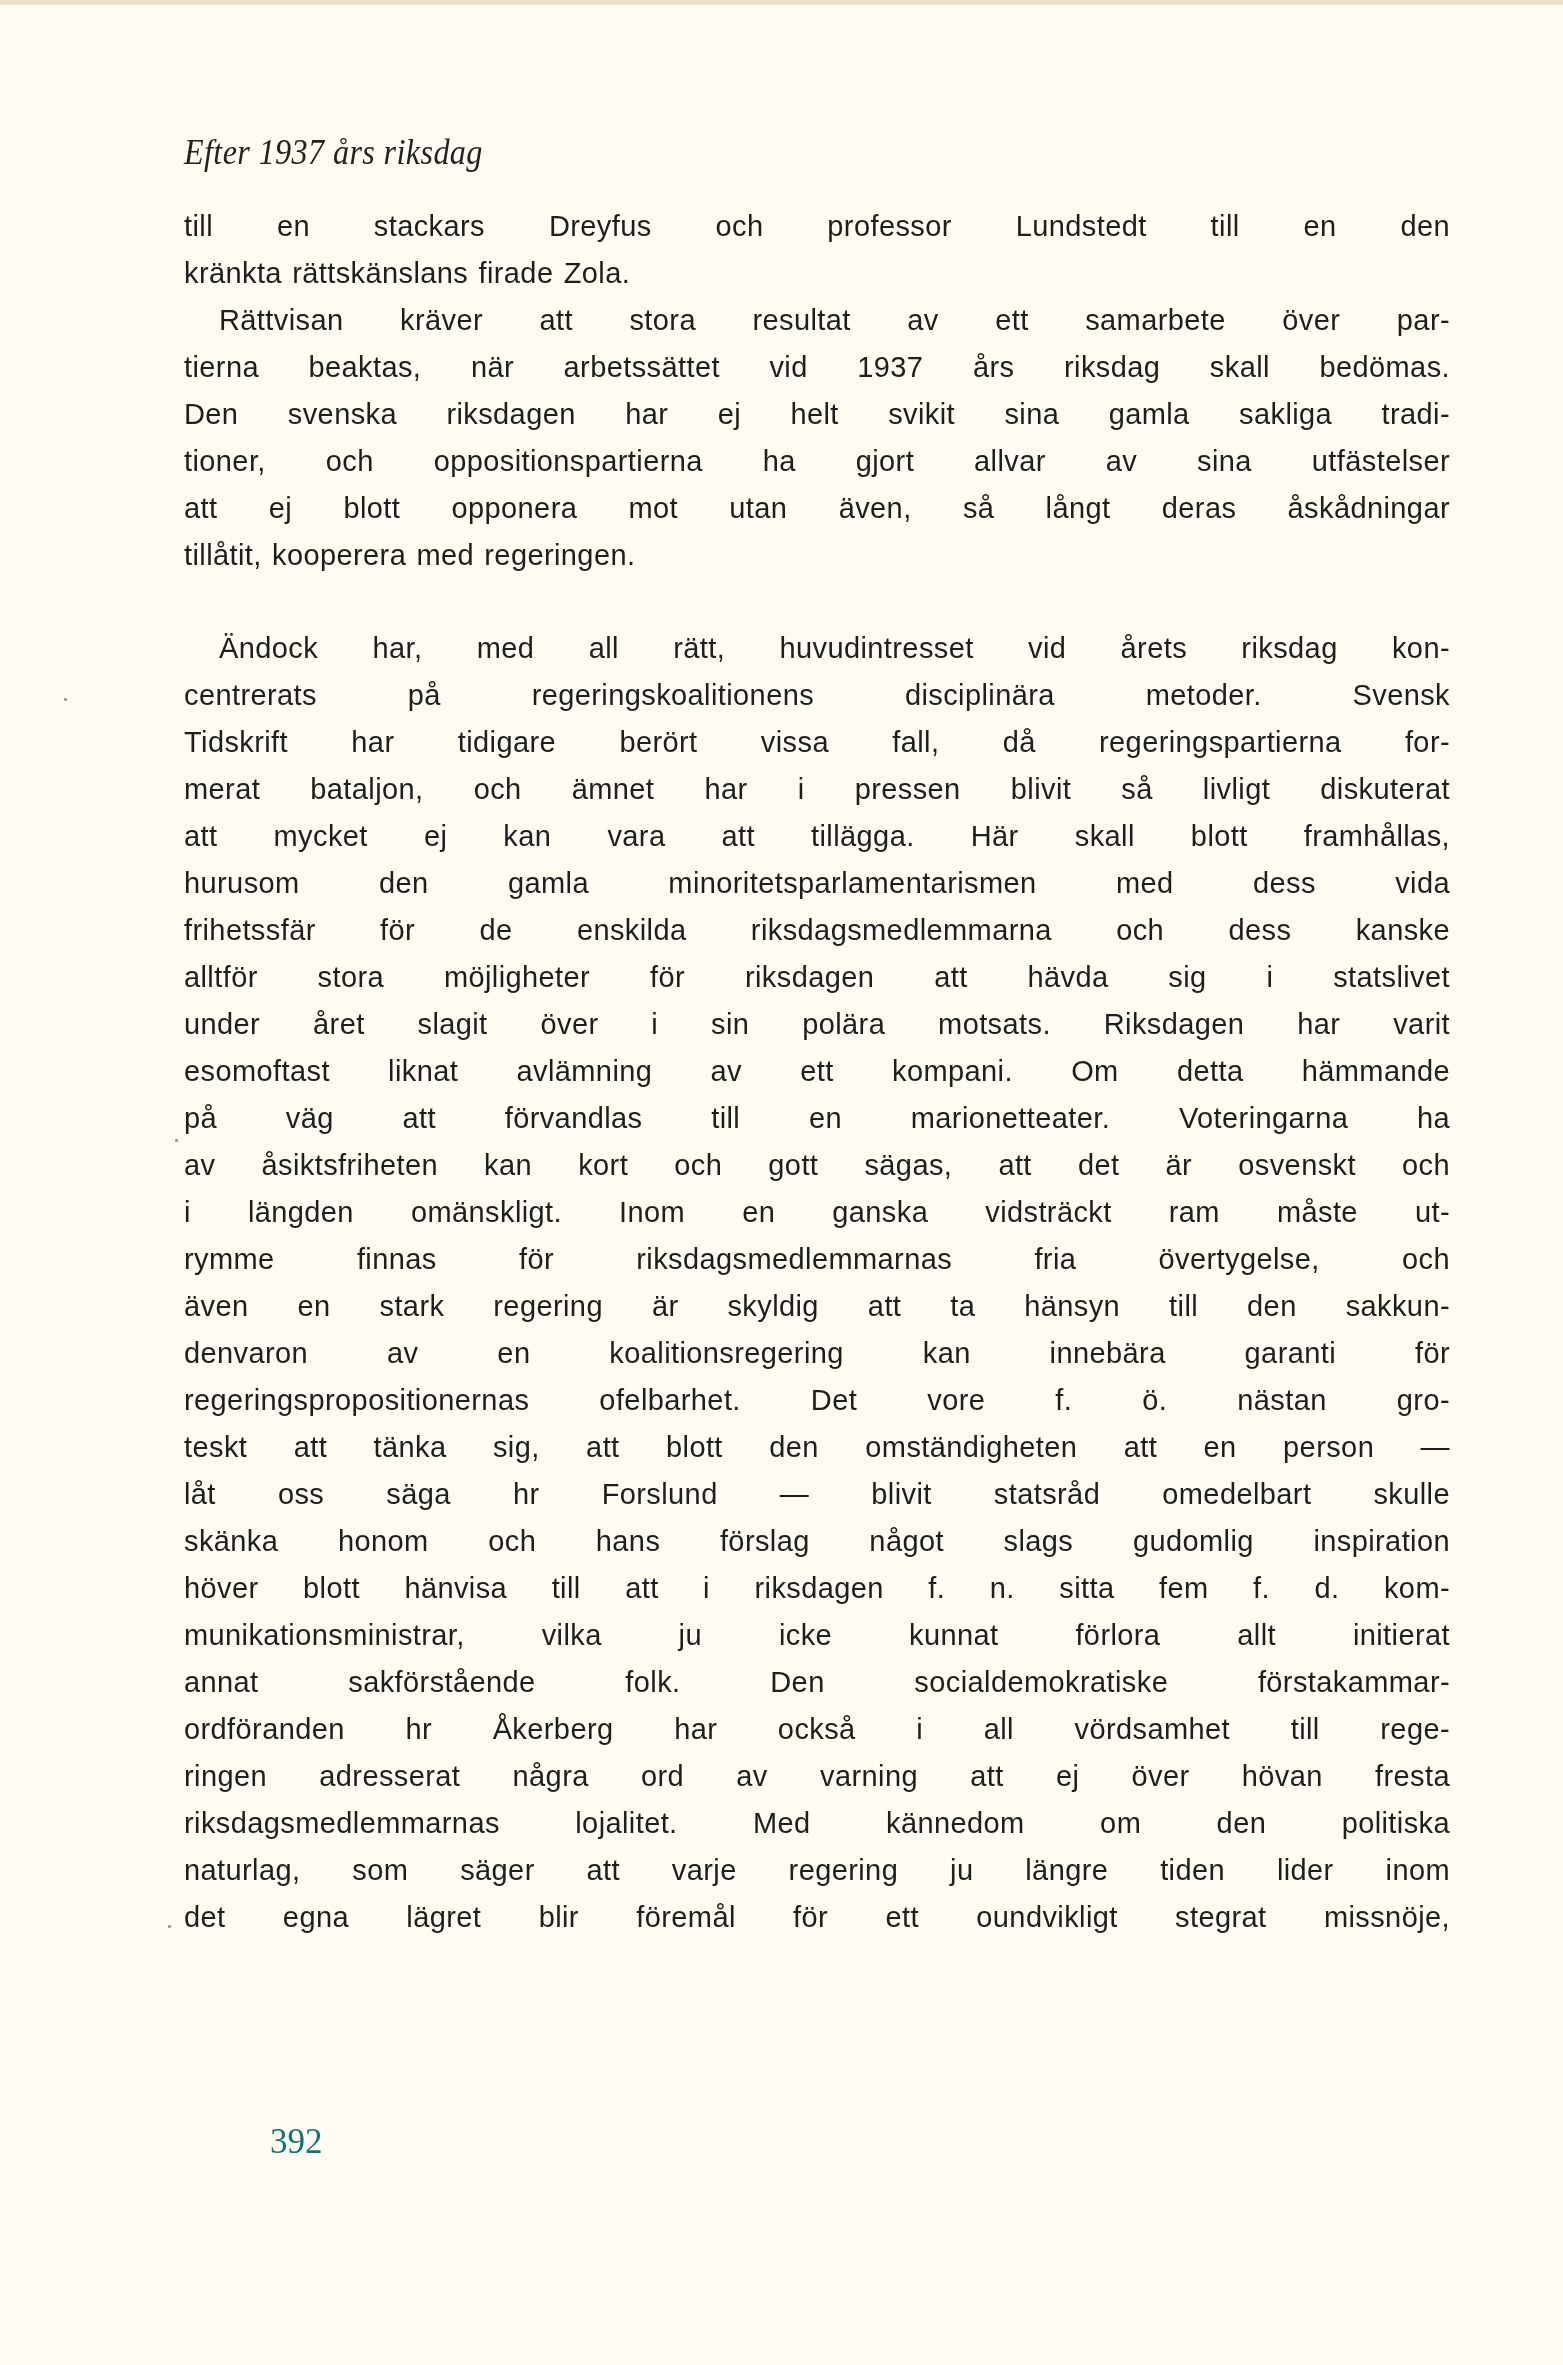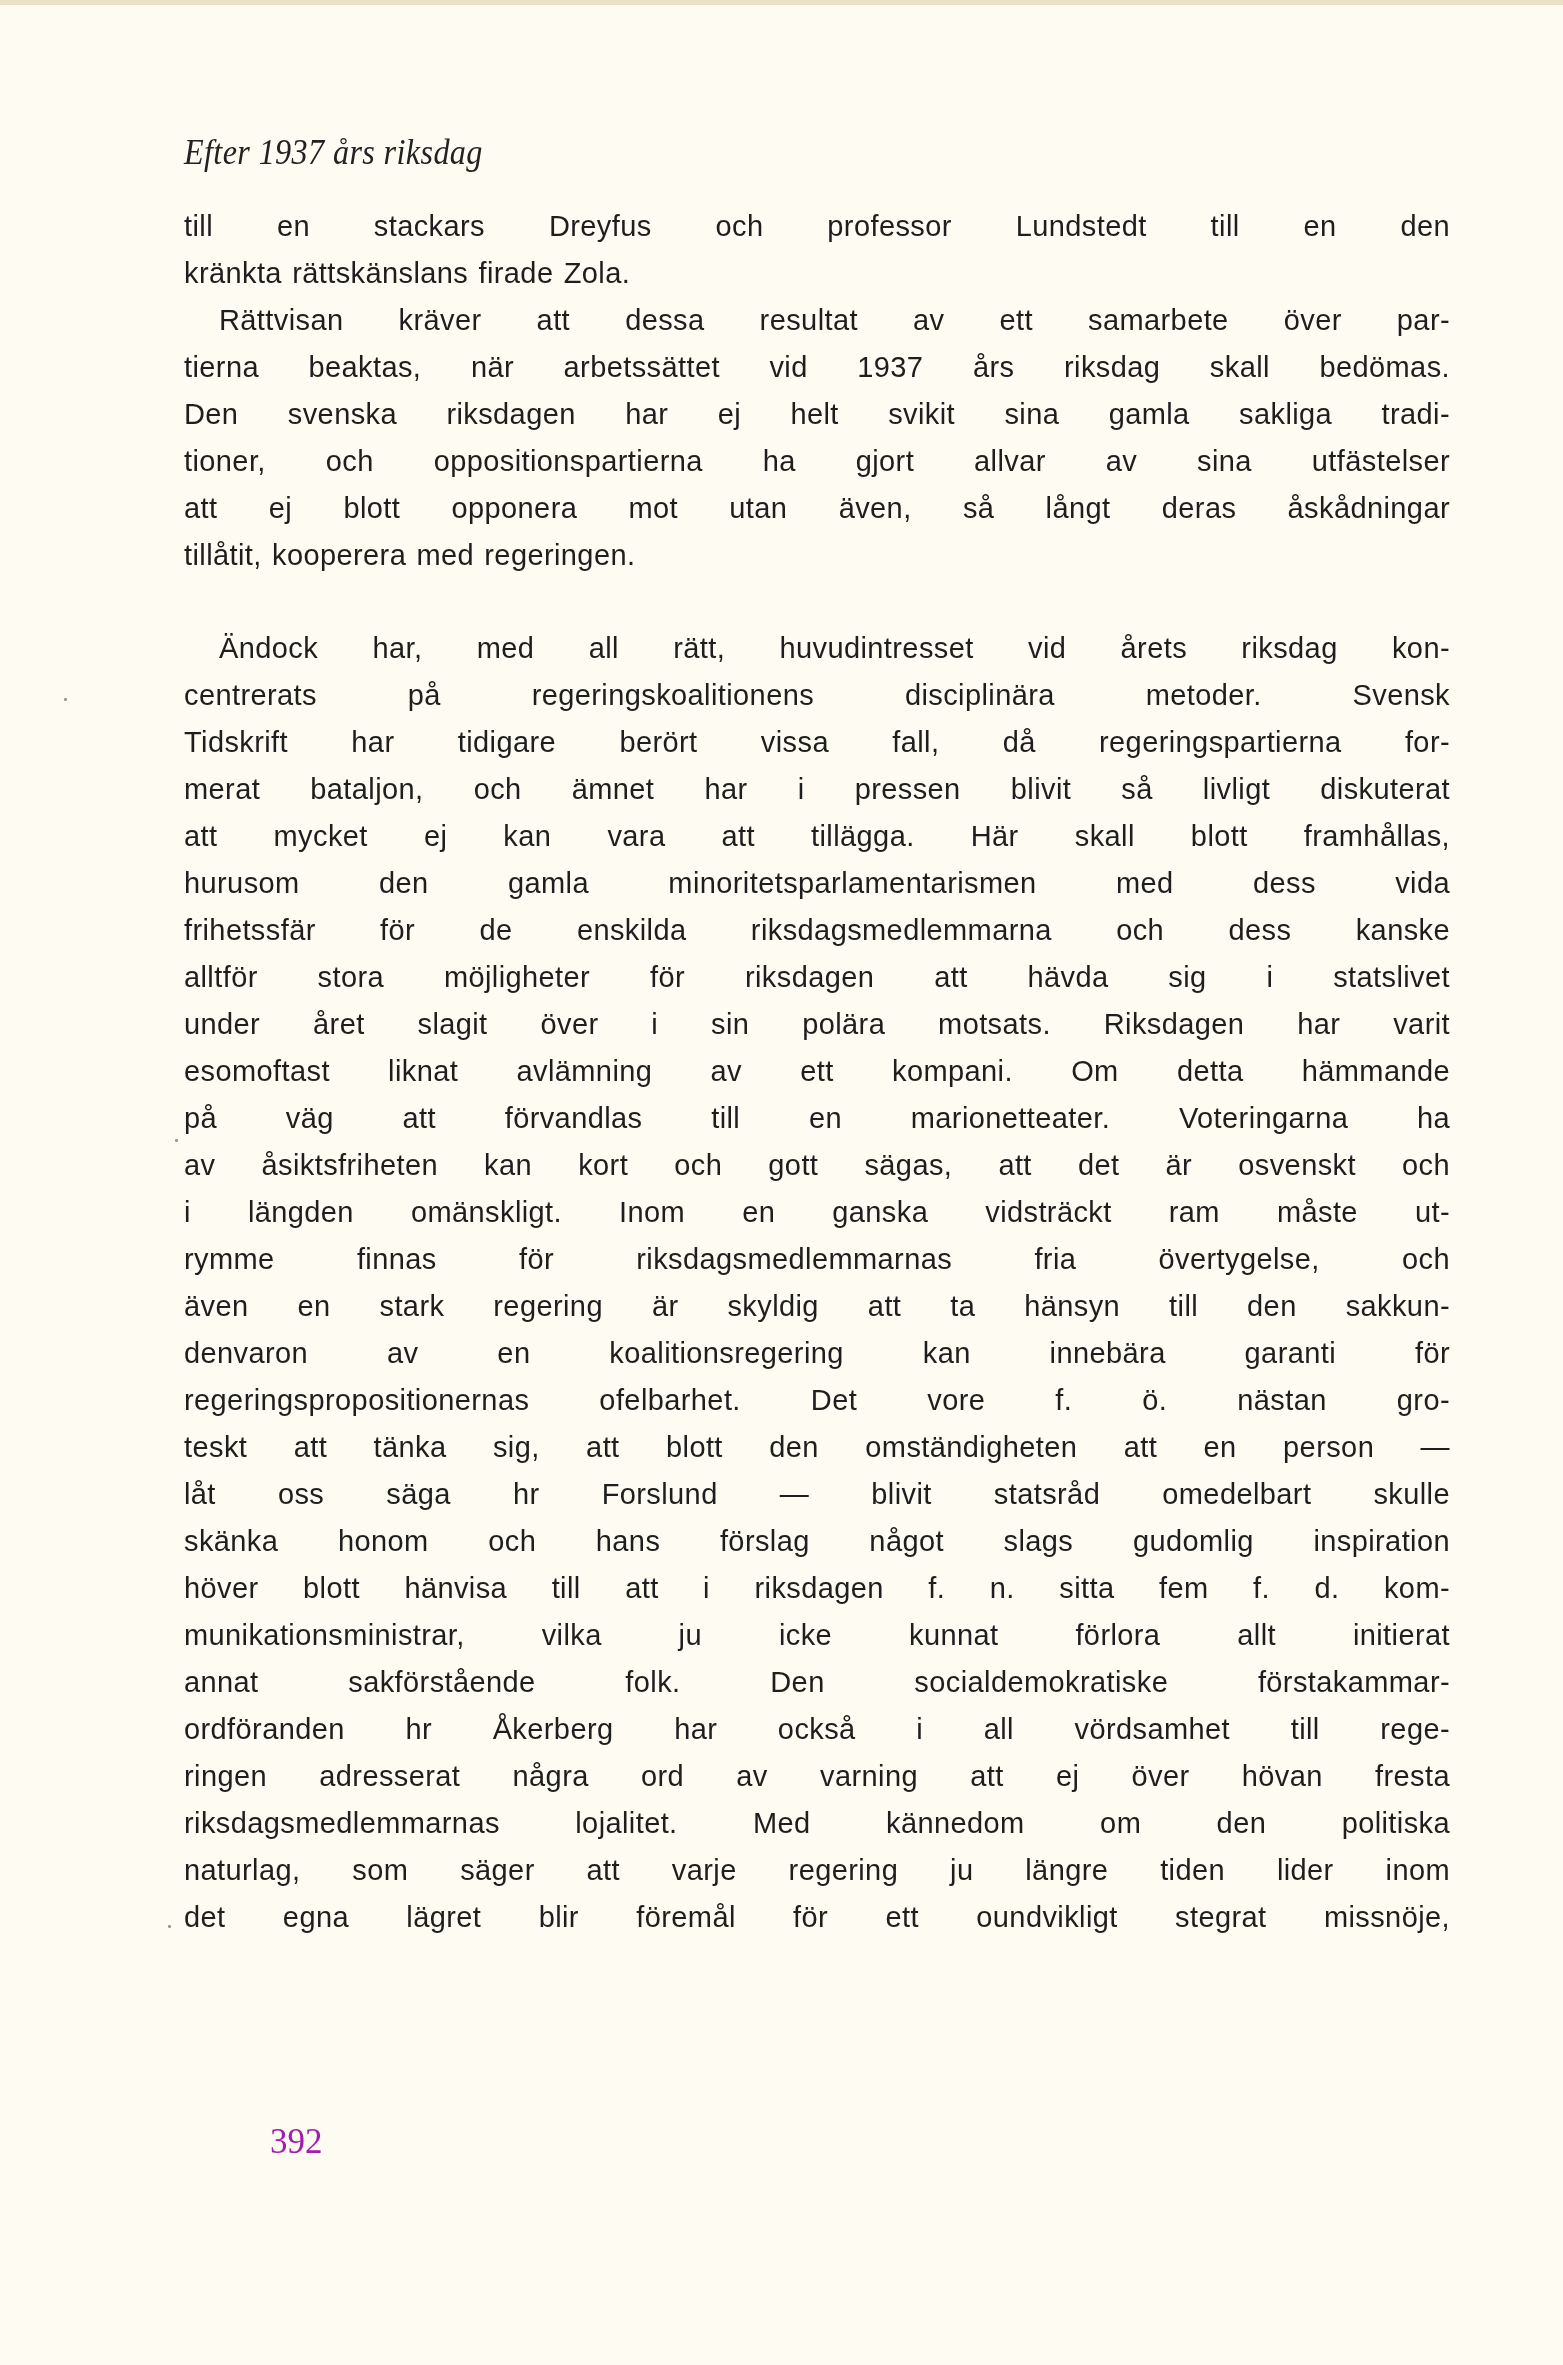"Rättvisan kräver att dessa resultat" div.line { text: dessa -> stora }
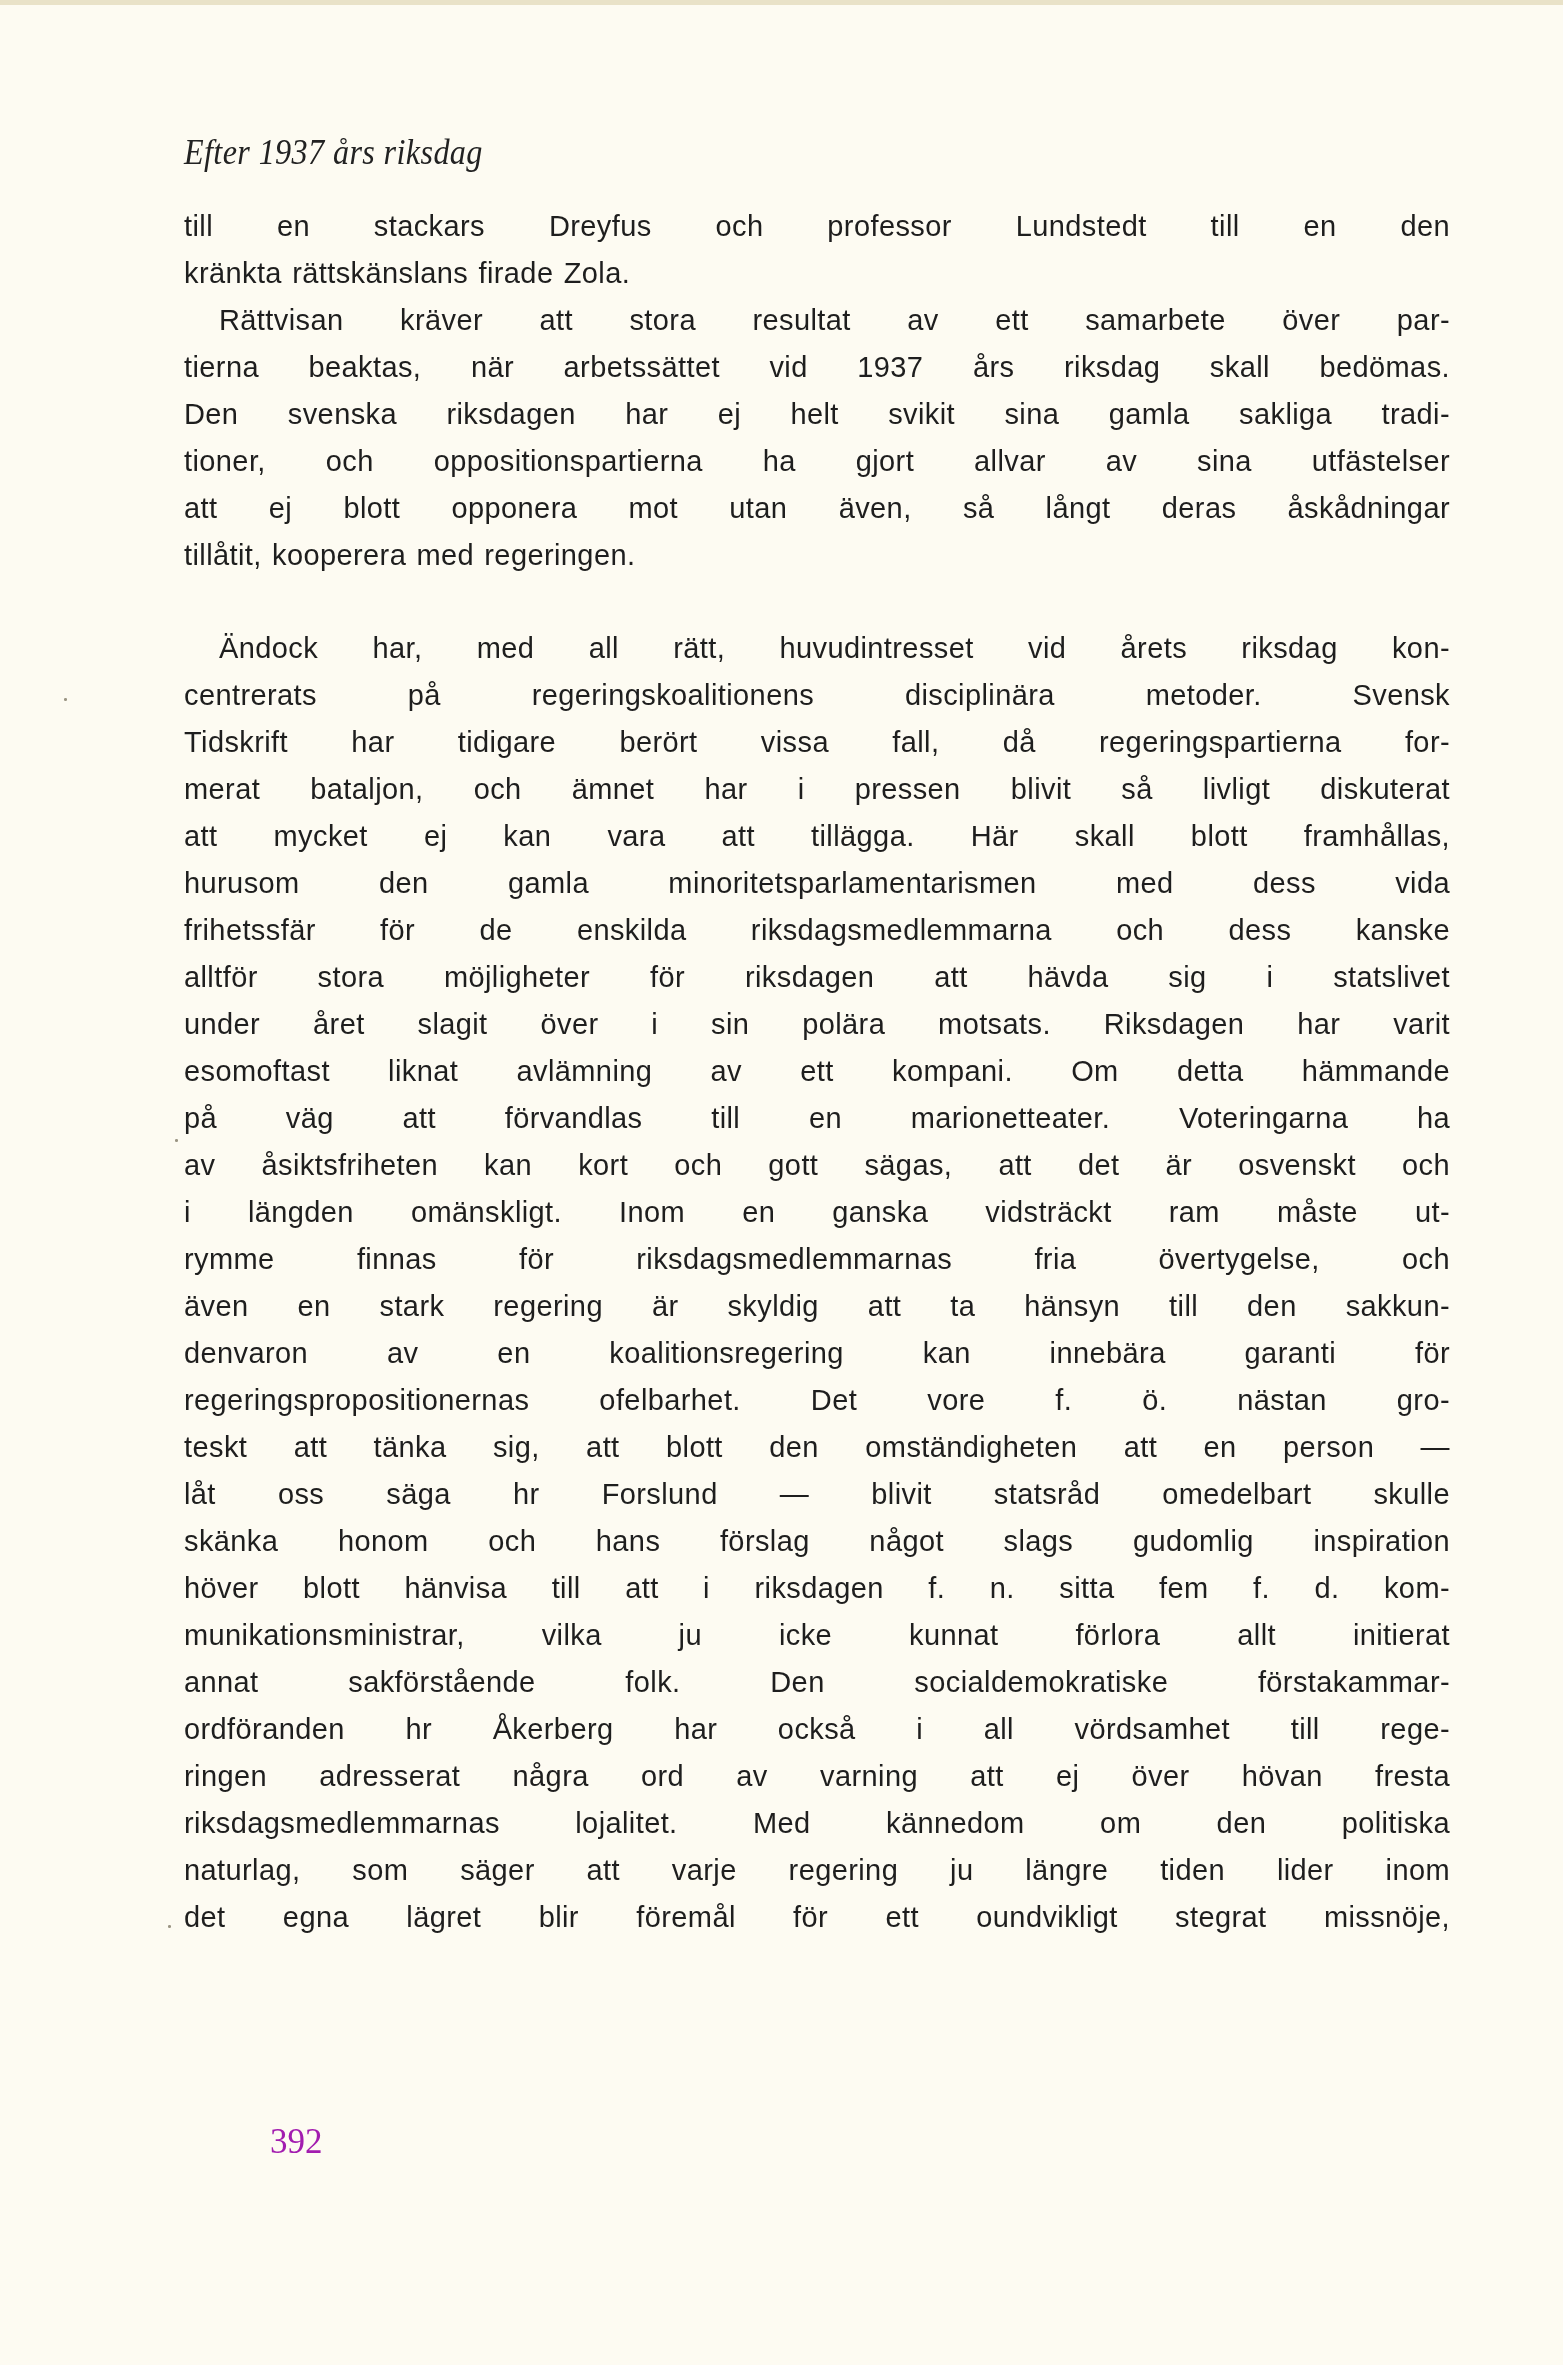"392" .page-number { color: #a21caf -> #0f766e }
